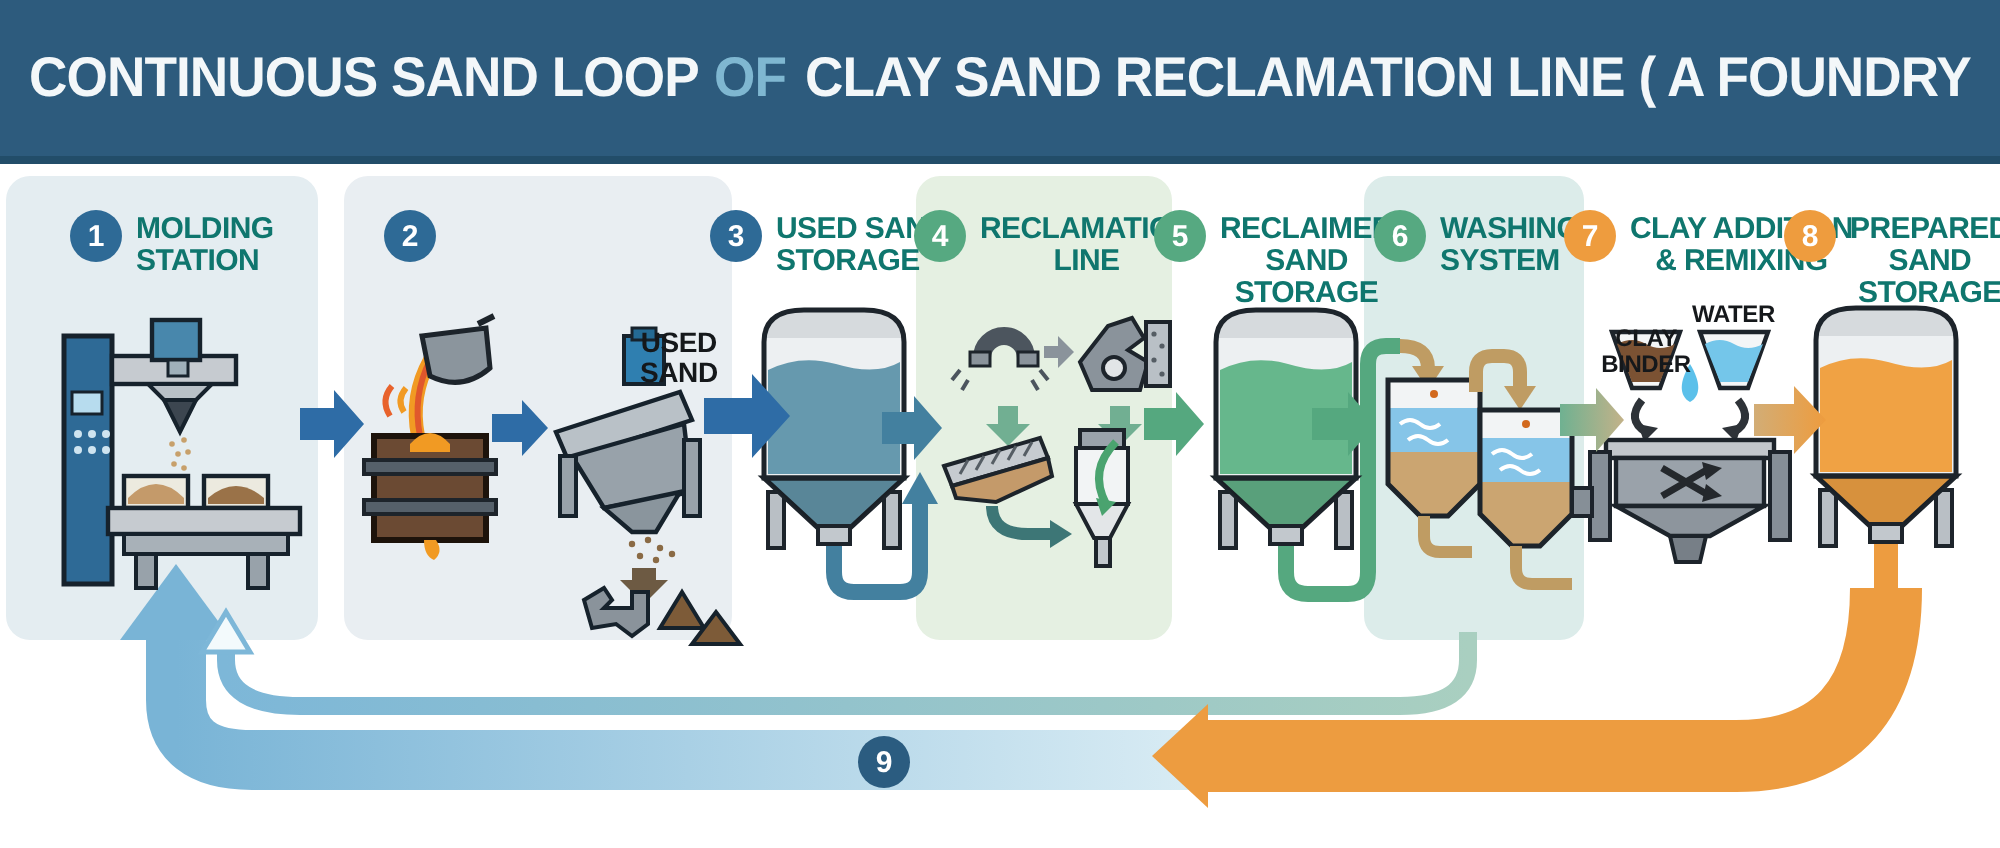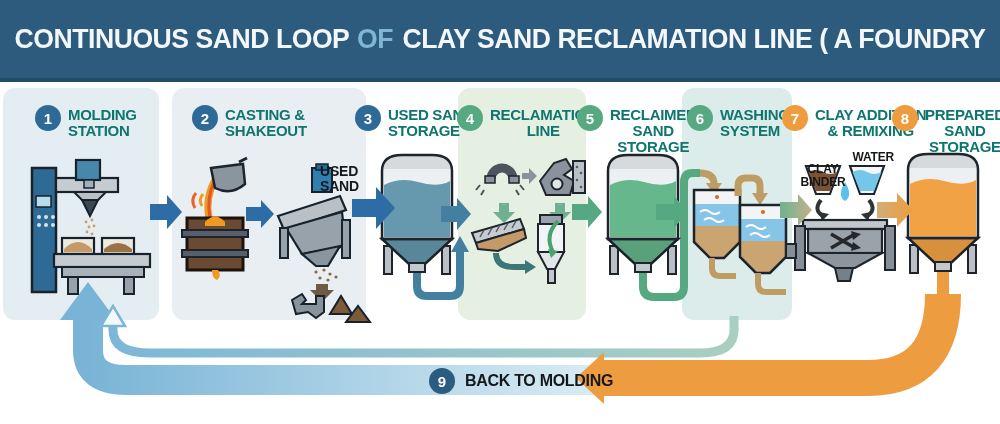"CASTING &" div.st-label { html: <div>CASTING &amp; SHAKEOUT</div> -> none }
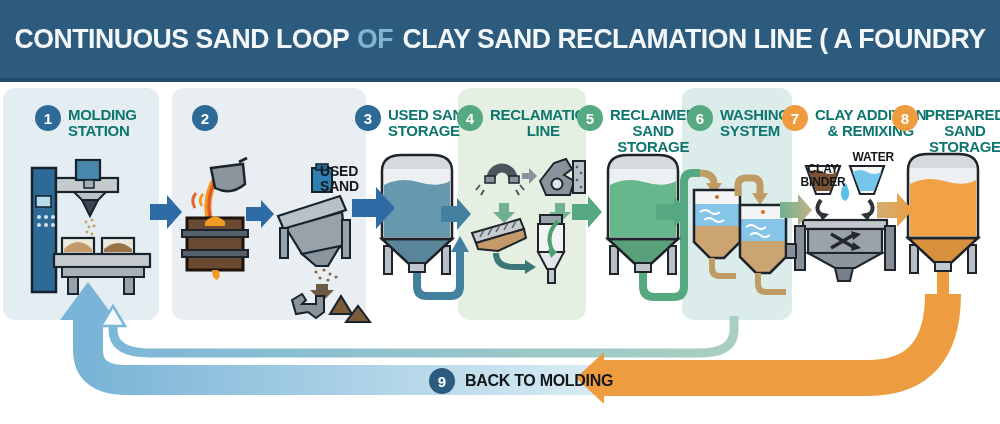"WATER" .water-label { text-align: right -> left }
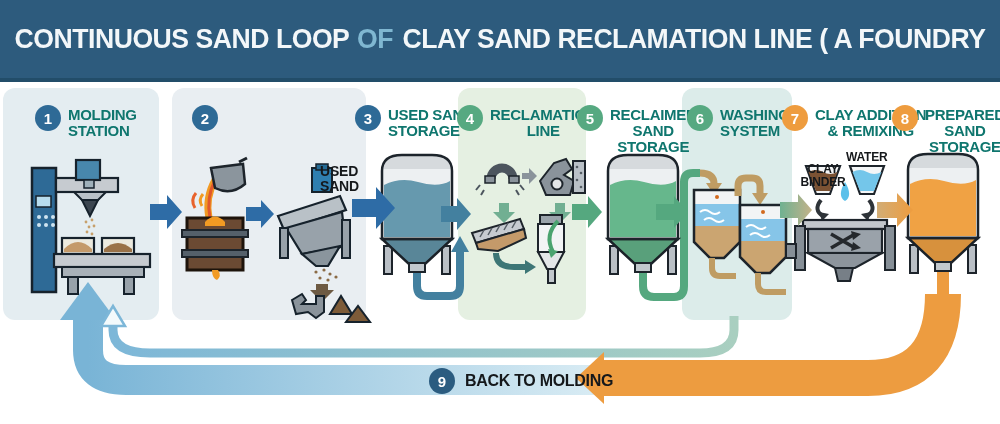"USED" .sub-label { text-align: none -> center }
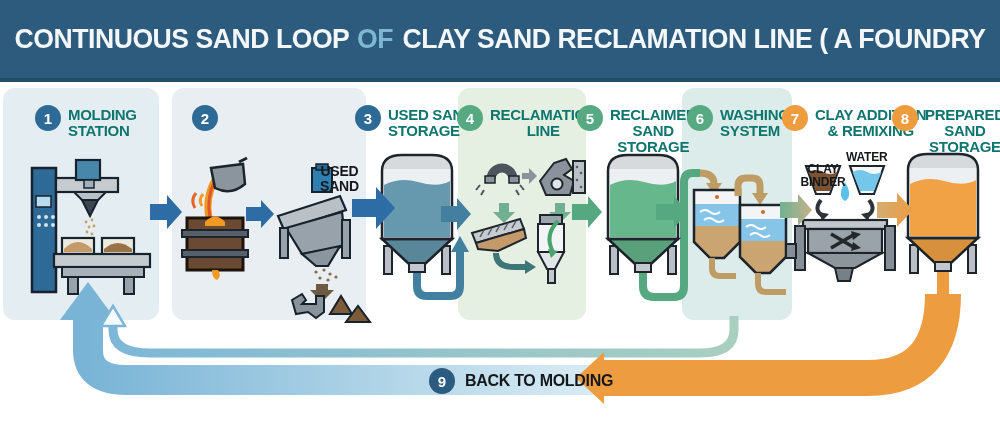"BACK TO MOLDING" div.return-label { html: <div>BACK TO MOLDING</div> -> none }
